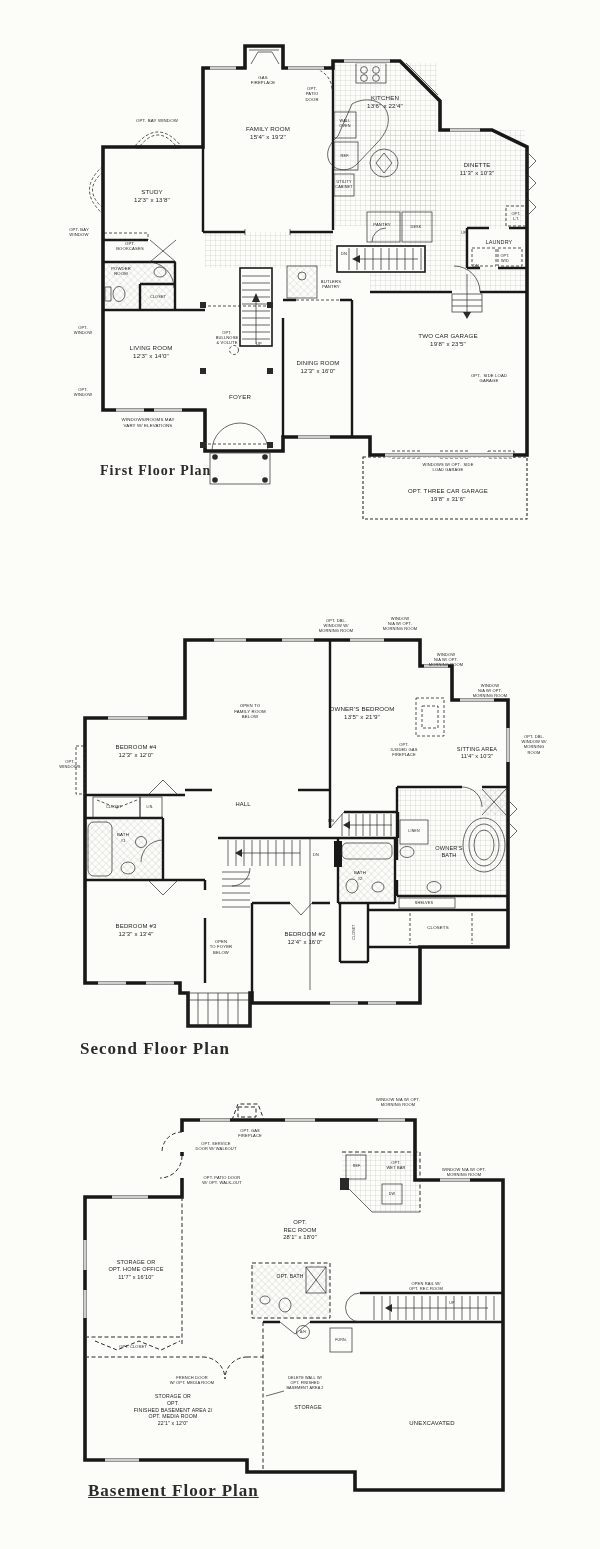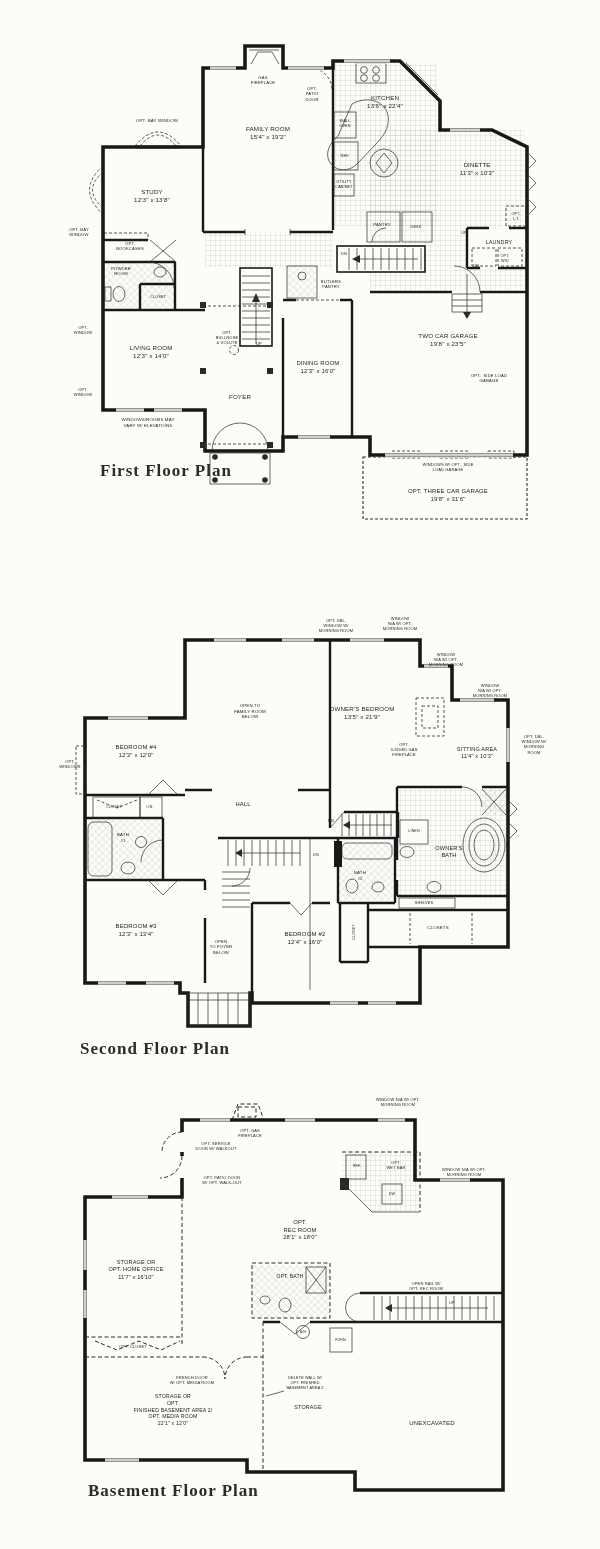"First Floor Plan" div.lbl { font-size: 17px -> 14px }
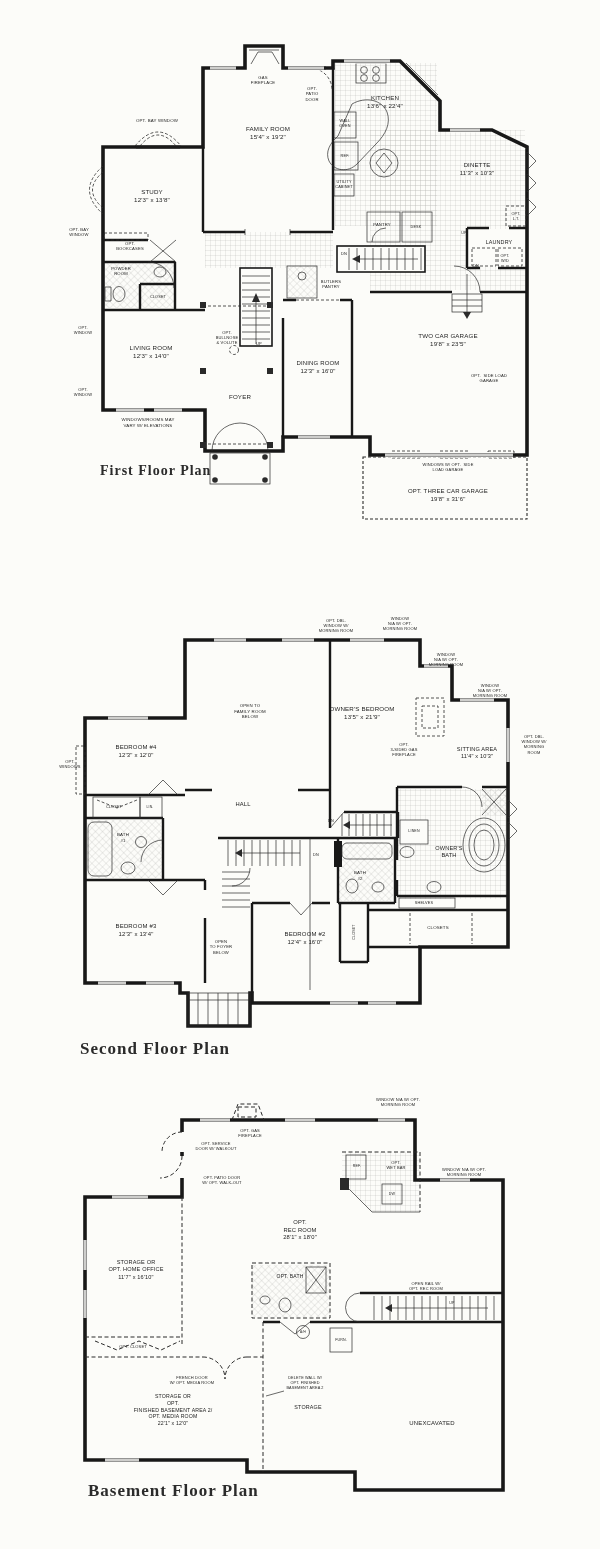"Basement Floor Plan" div.lbl { text-decoration: none -> underline }
